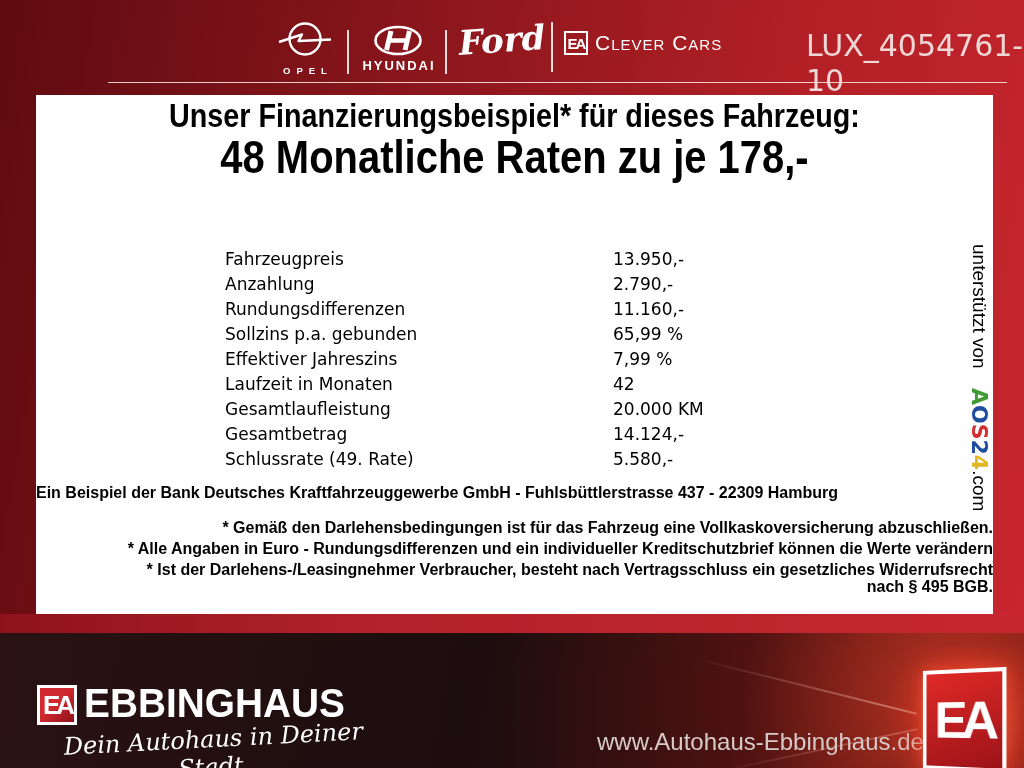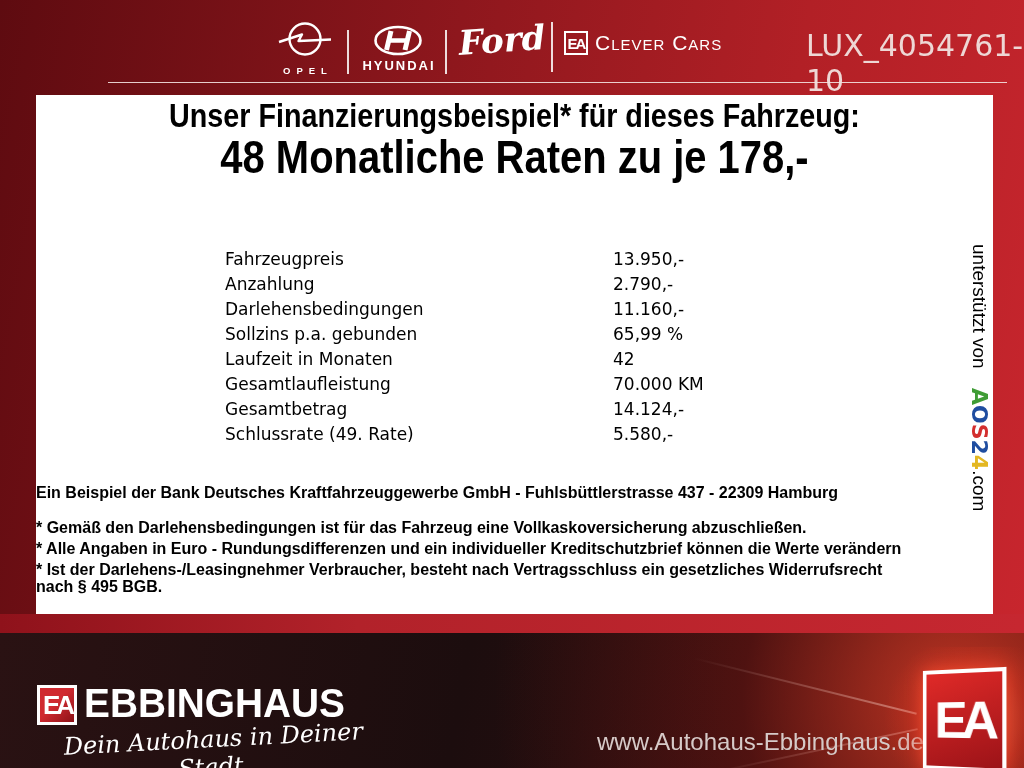"Darlehensbedingungen" span.flabel { text: Darlehensbedingungen -> Rundungsdifferenzen }
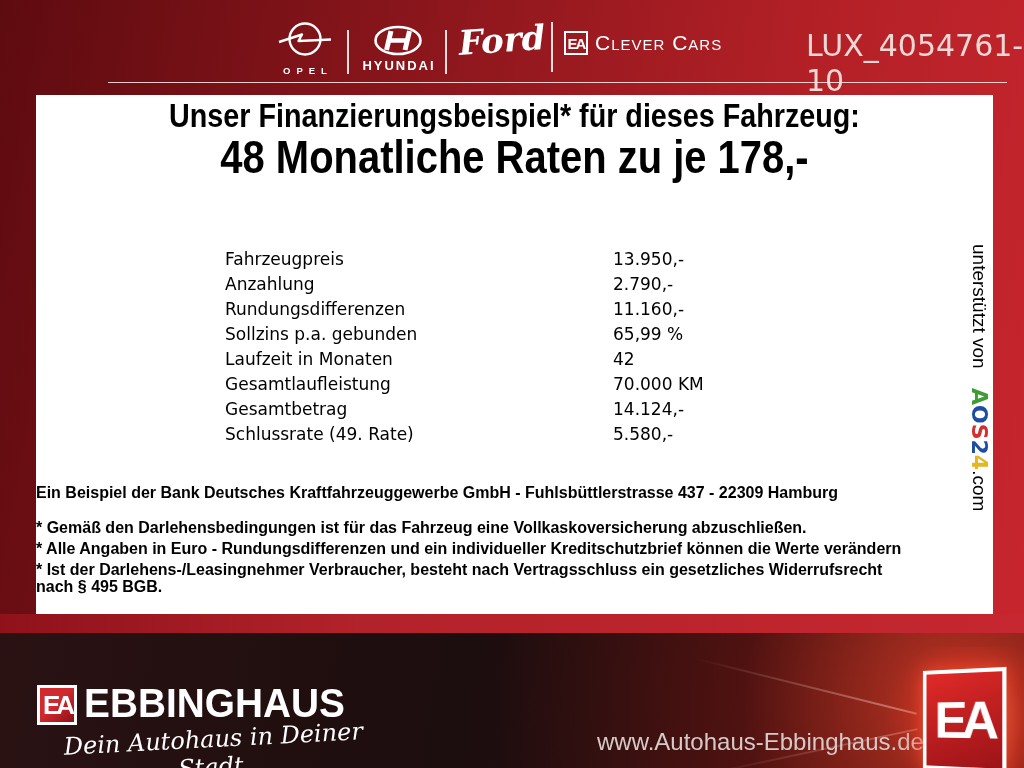"Effektiver Jahreszins 7,99 %" div.frow { html: none -> <div> <span>Effektiver Jahreszins</span><span>7,99 %</span> </div> }
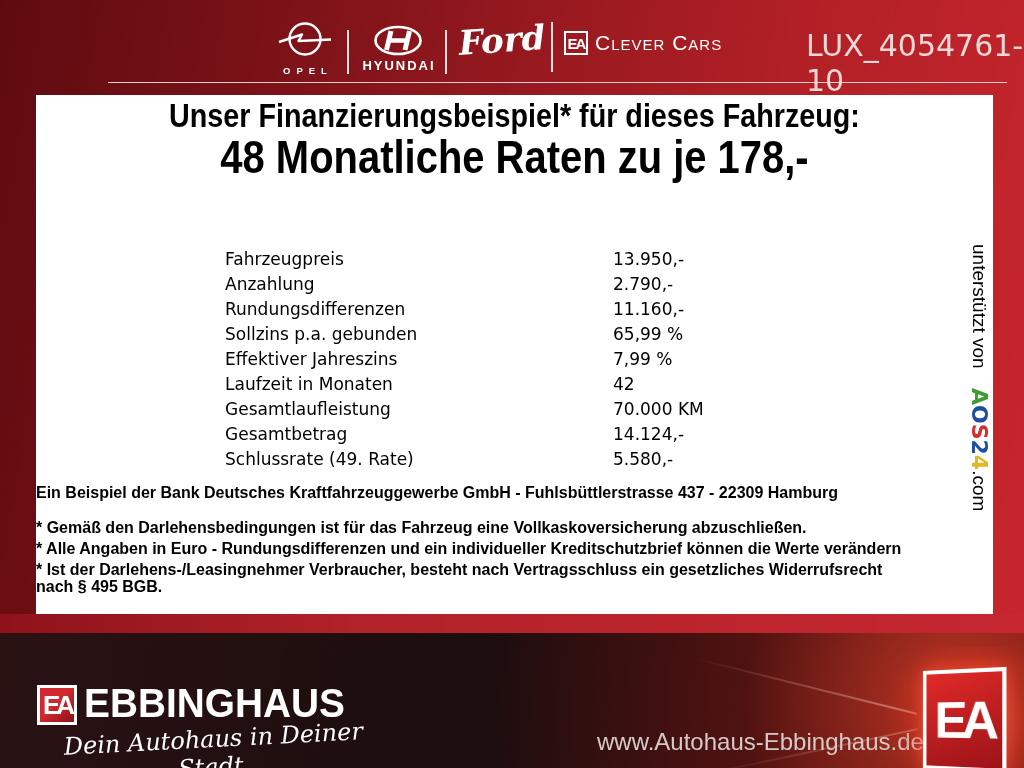"70.000 KM" span.fvalue { text: 70.000 -> 20.000 }
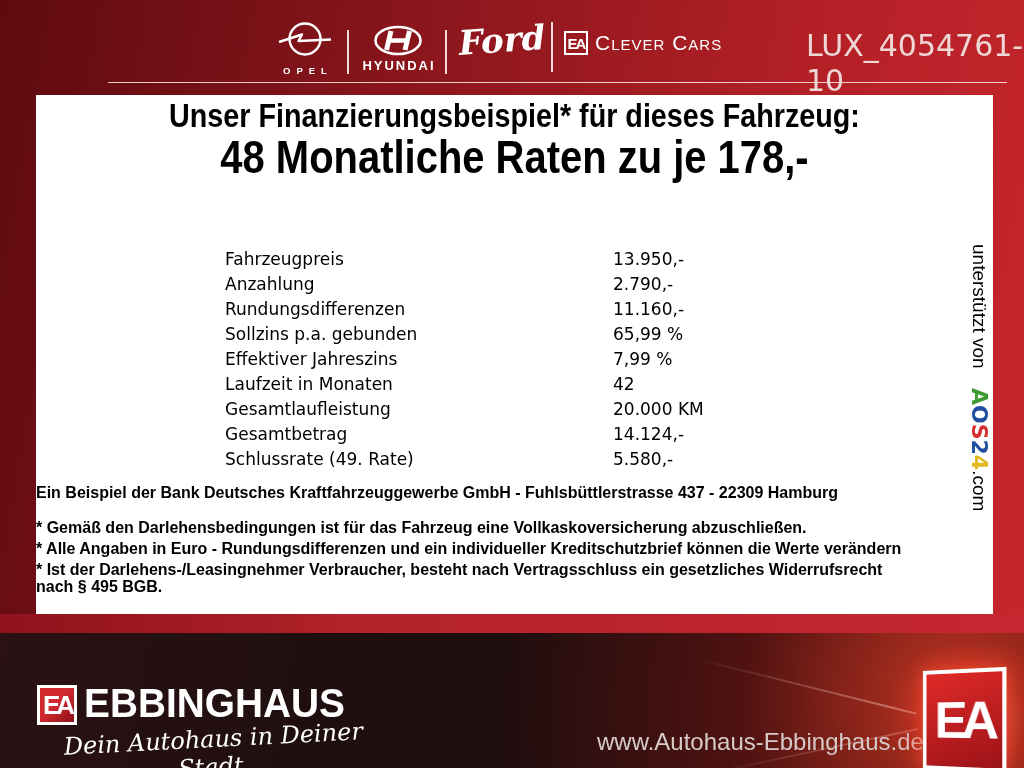"* Gemäß den Darlehensbedingungen ist" .footnotes { text-align: left -> right }
